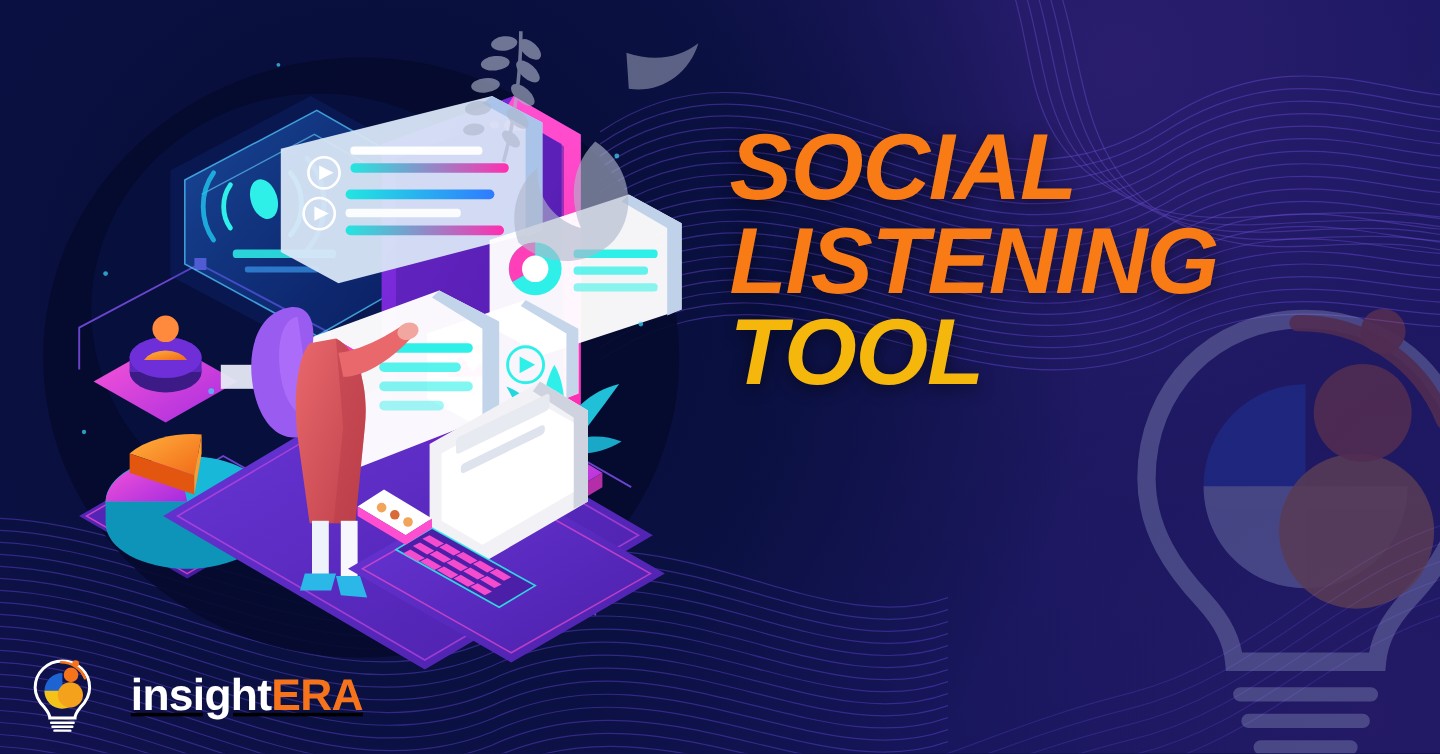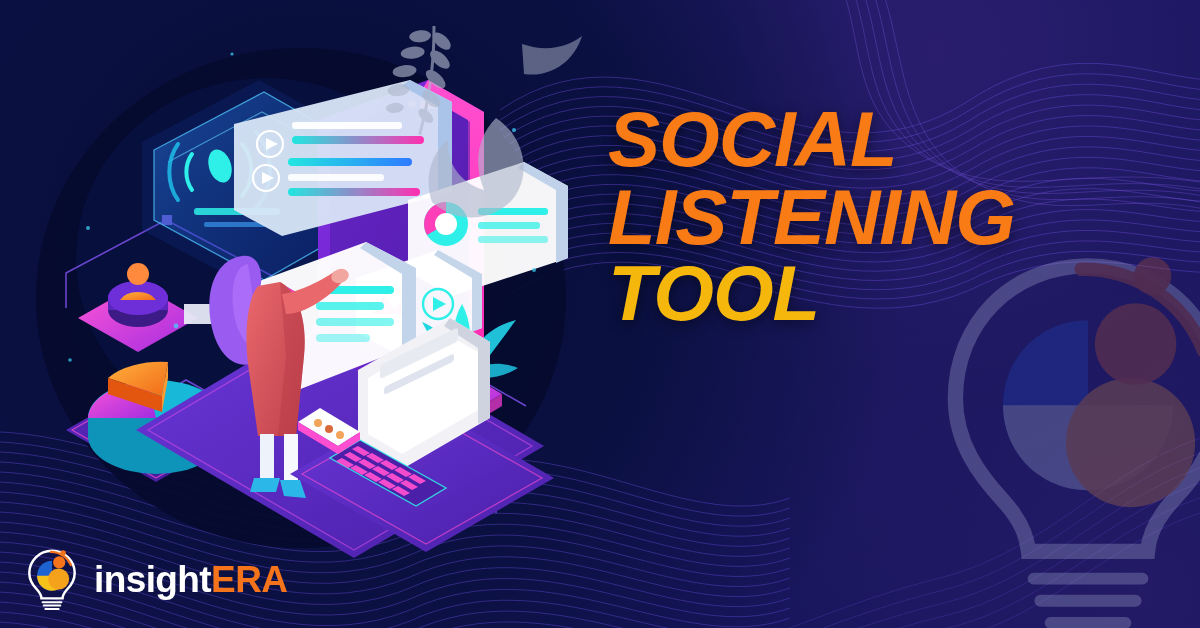"insightERA" #brand { gap: 14px -> 29px; text-decoration: none -> underline }
